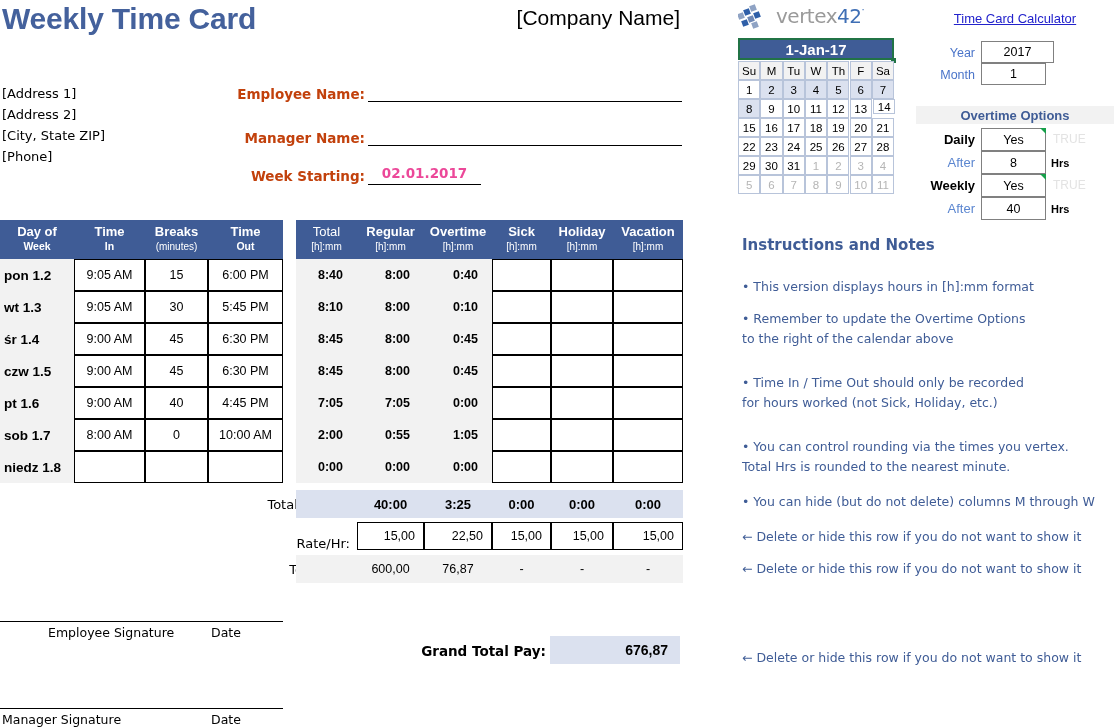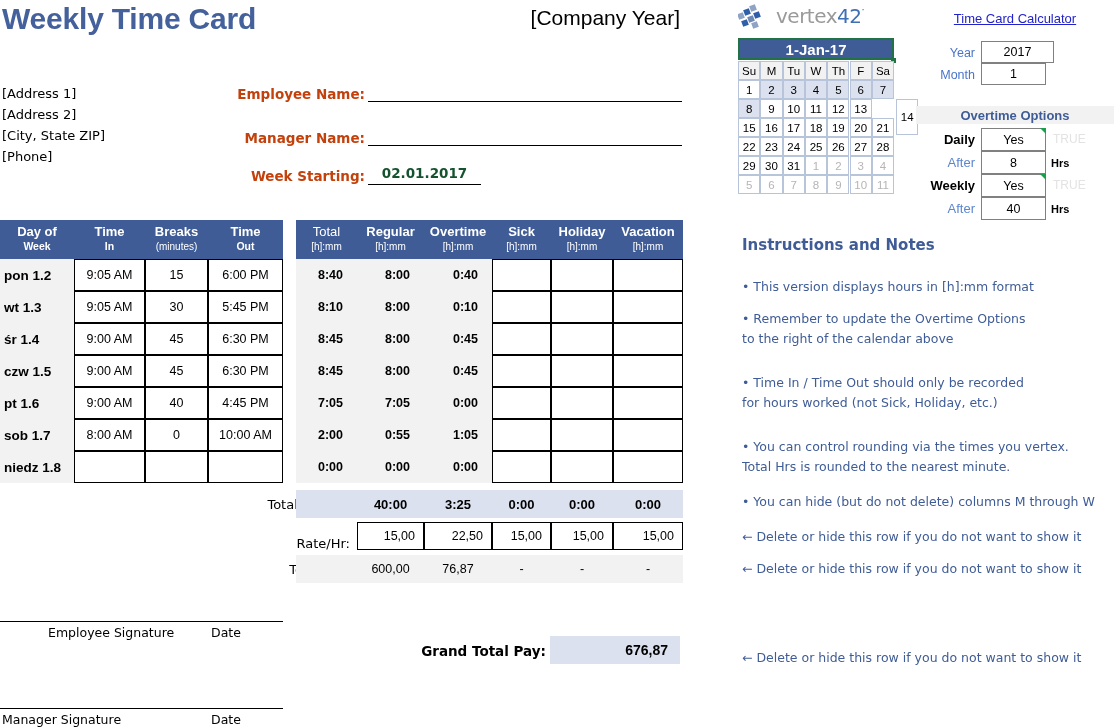"[Company Year]" div.abs { text: Year -> Name }
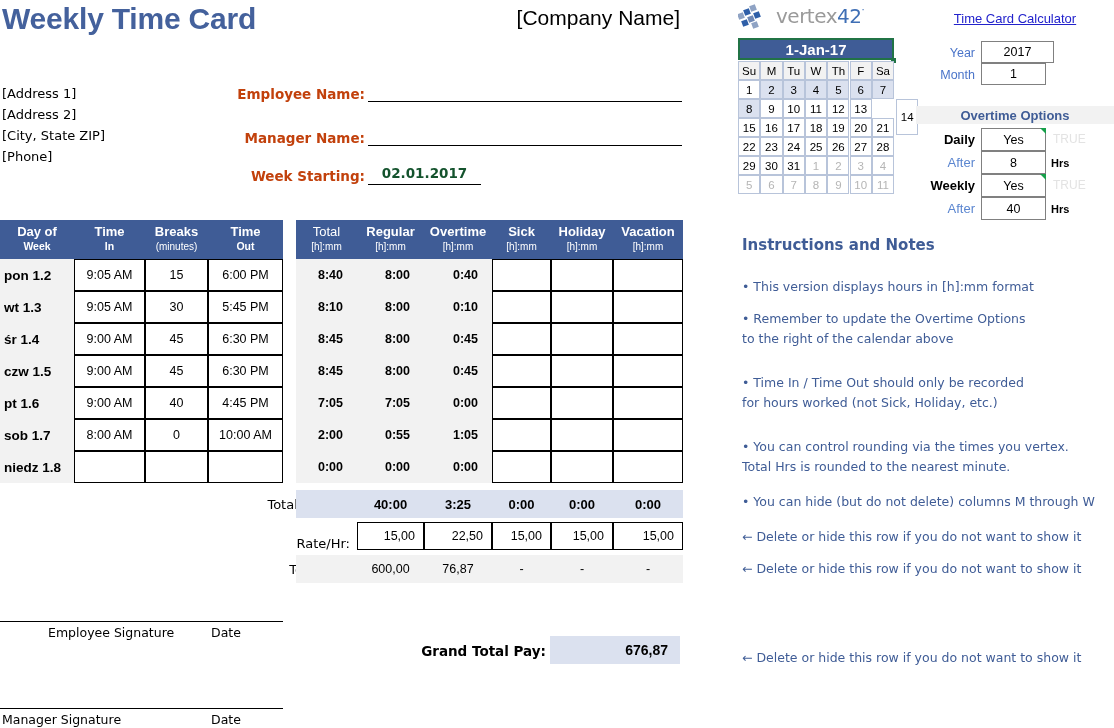"14" div.abs { height: 36px -> 15px; left: 896px -> 873px }
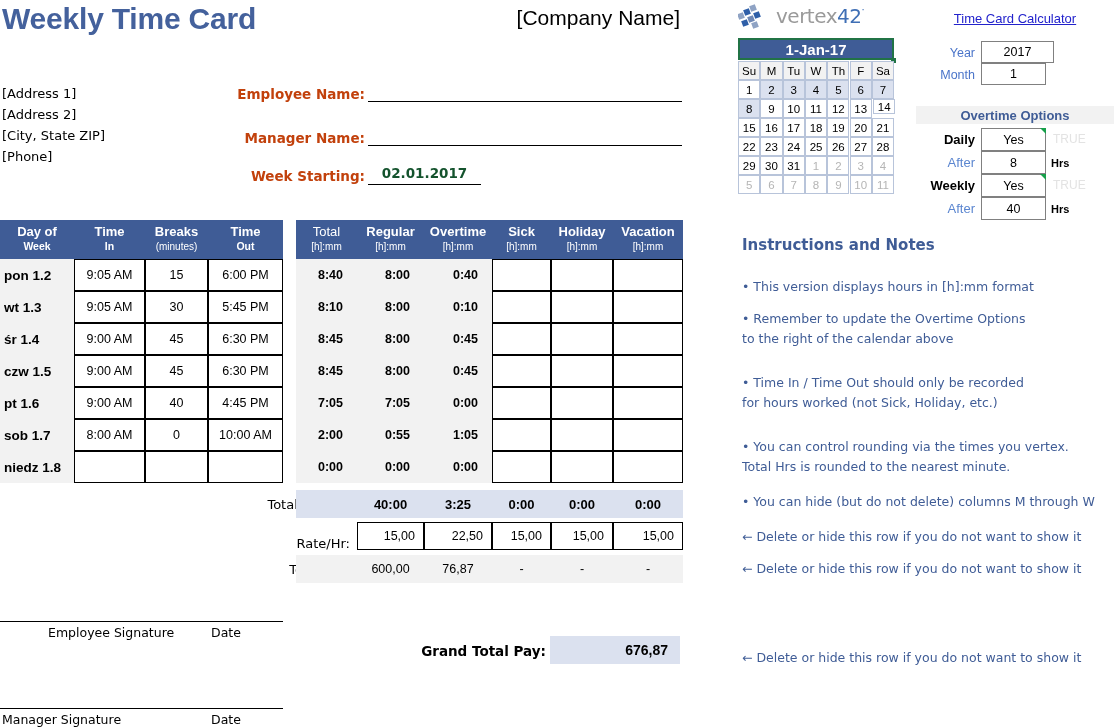"02.01.2017" .fieldval { color: #14532d -> #ec4899 }
